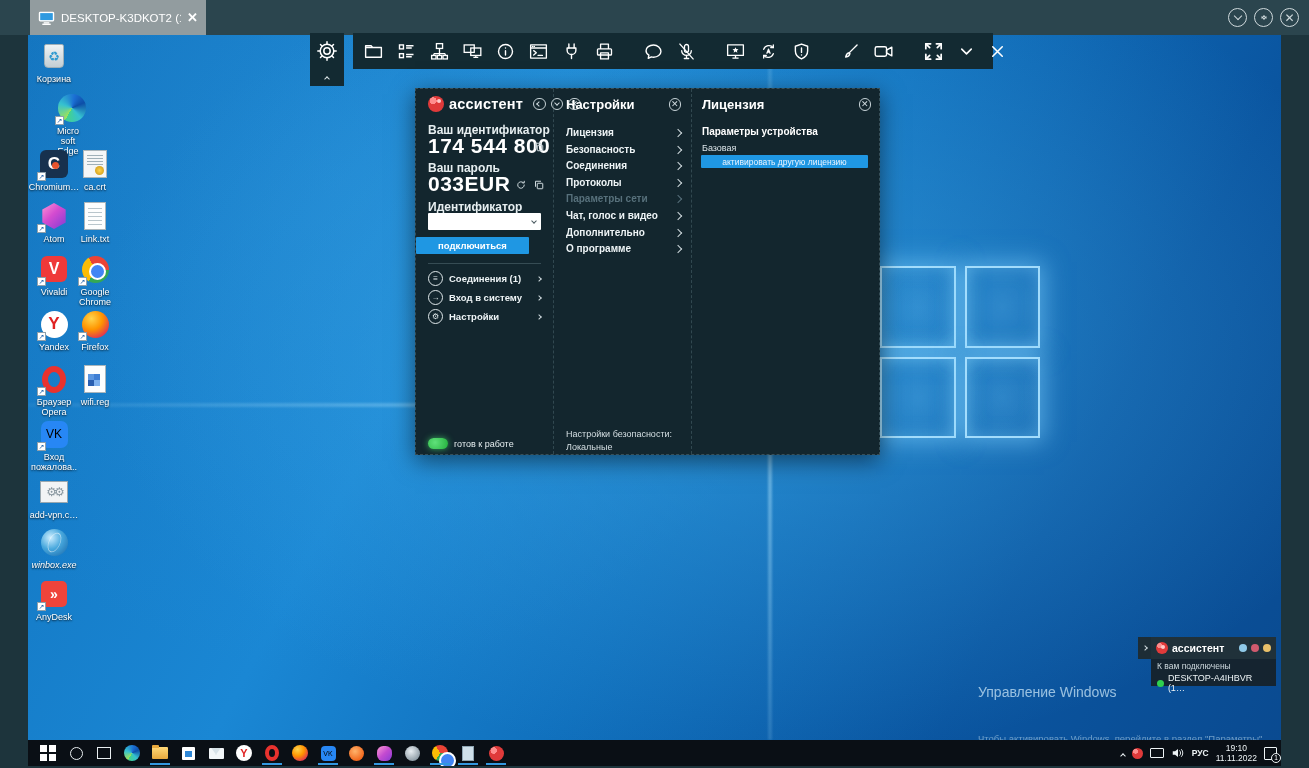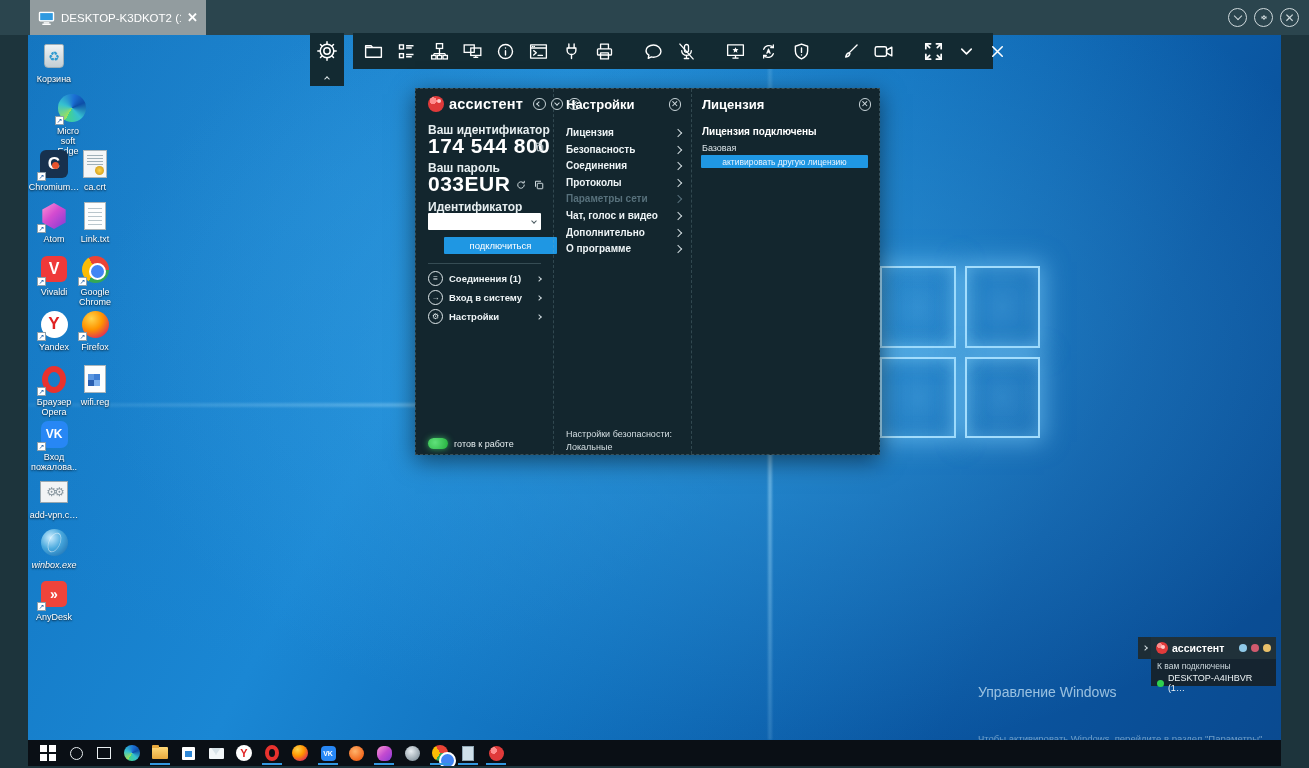"Лицензия подключены" div.lic-label { text: Лицензия подключены -> Параметры устройства }
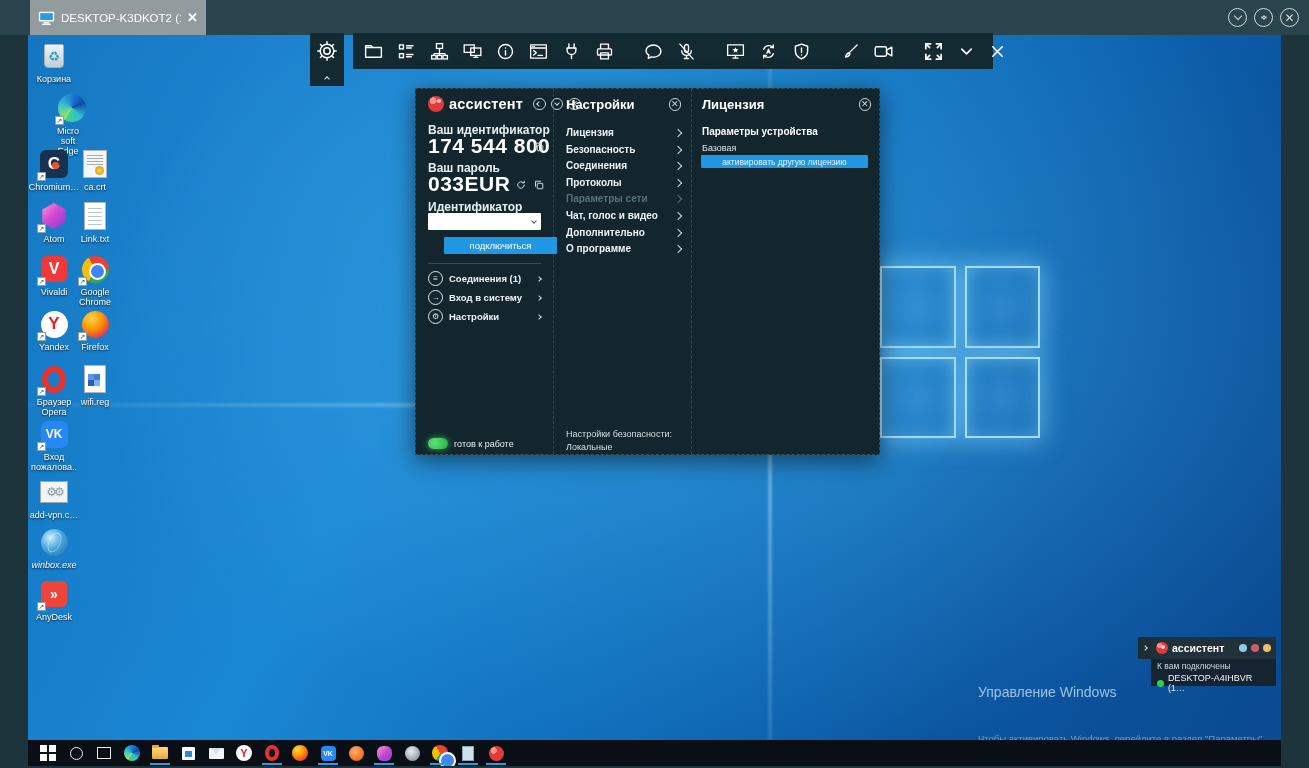"подключиться" .connect { font-weight: normal -> bold; left: 28px -> 0 }
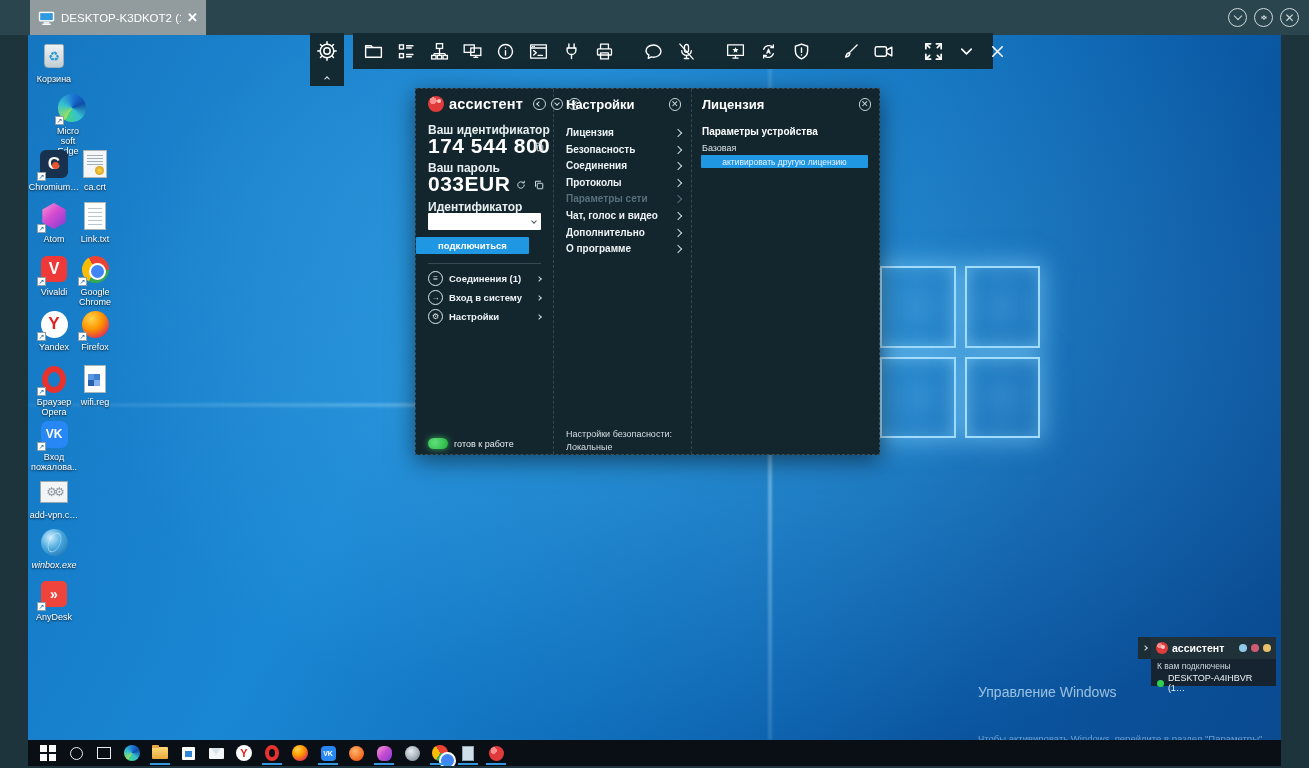"VK" .i-vk { color: #ffffff -> #000000; font-weight: bold -> normal }
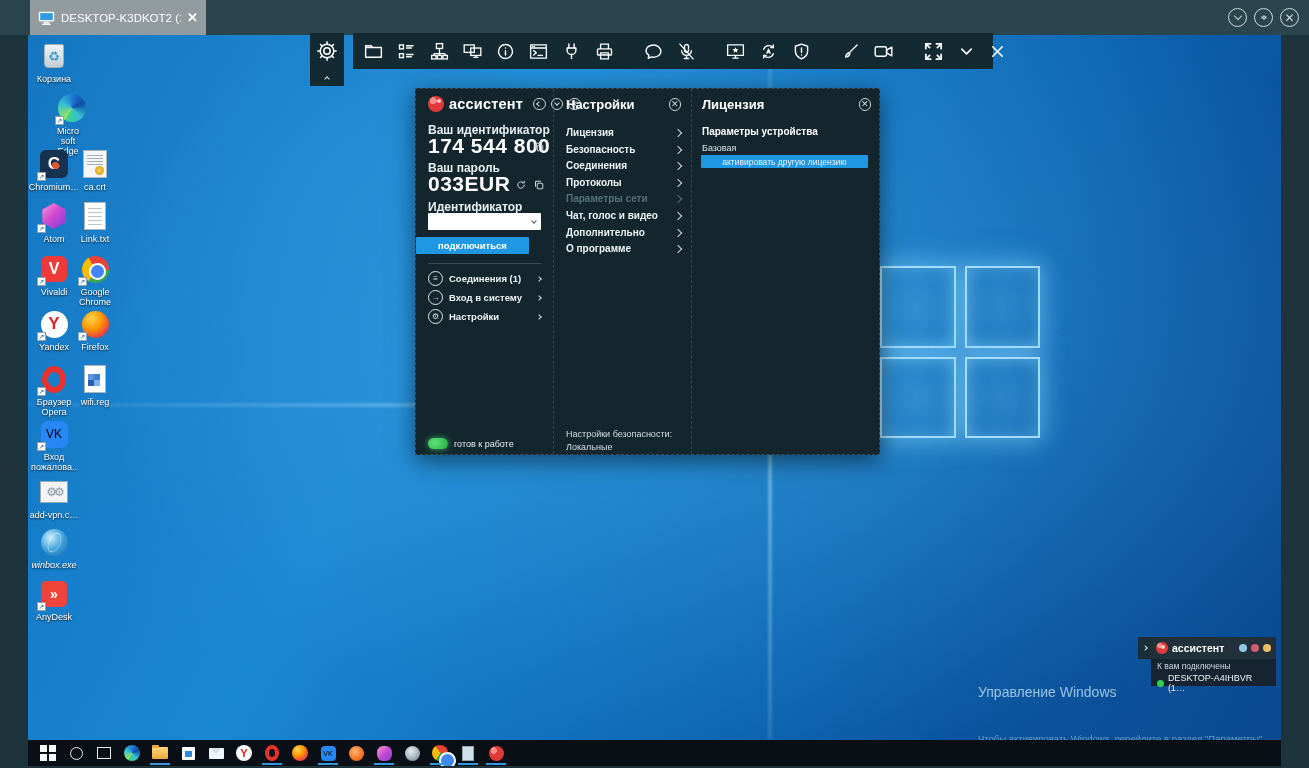"РУС" div.tray { html: none -> <div> <span></span> <span></span> <span></span> <svg> <path></path> <path></path> </svg> <span>РУС</span> <div> <div>19:10</div> <div>11.11.2022</div> </div> <div> <span>1</span> </div> </div> }
